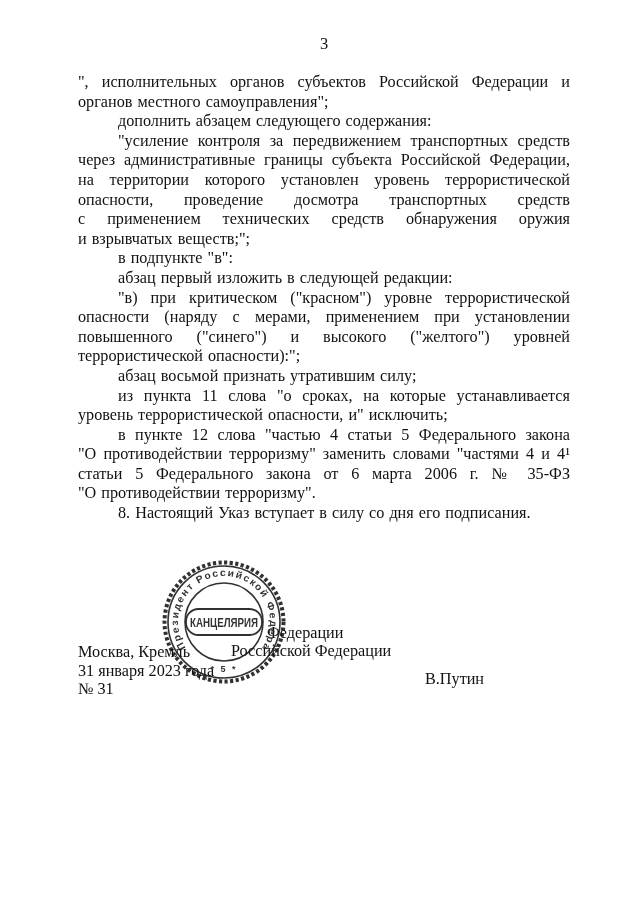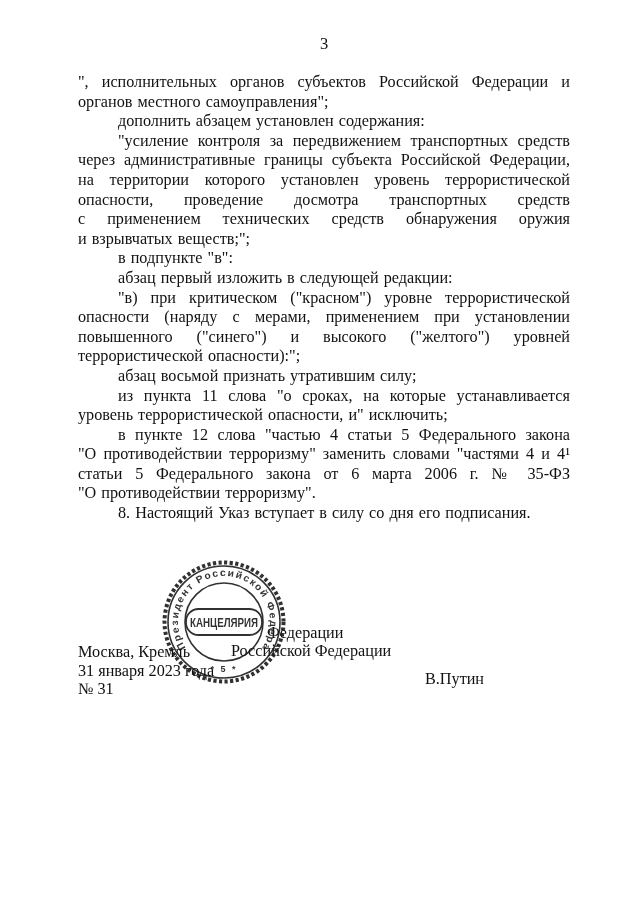"дополнить абзацем установлен содержания:" div.line { text: установлен -> следующего }
